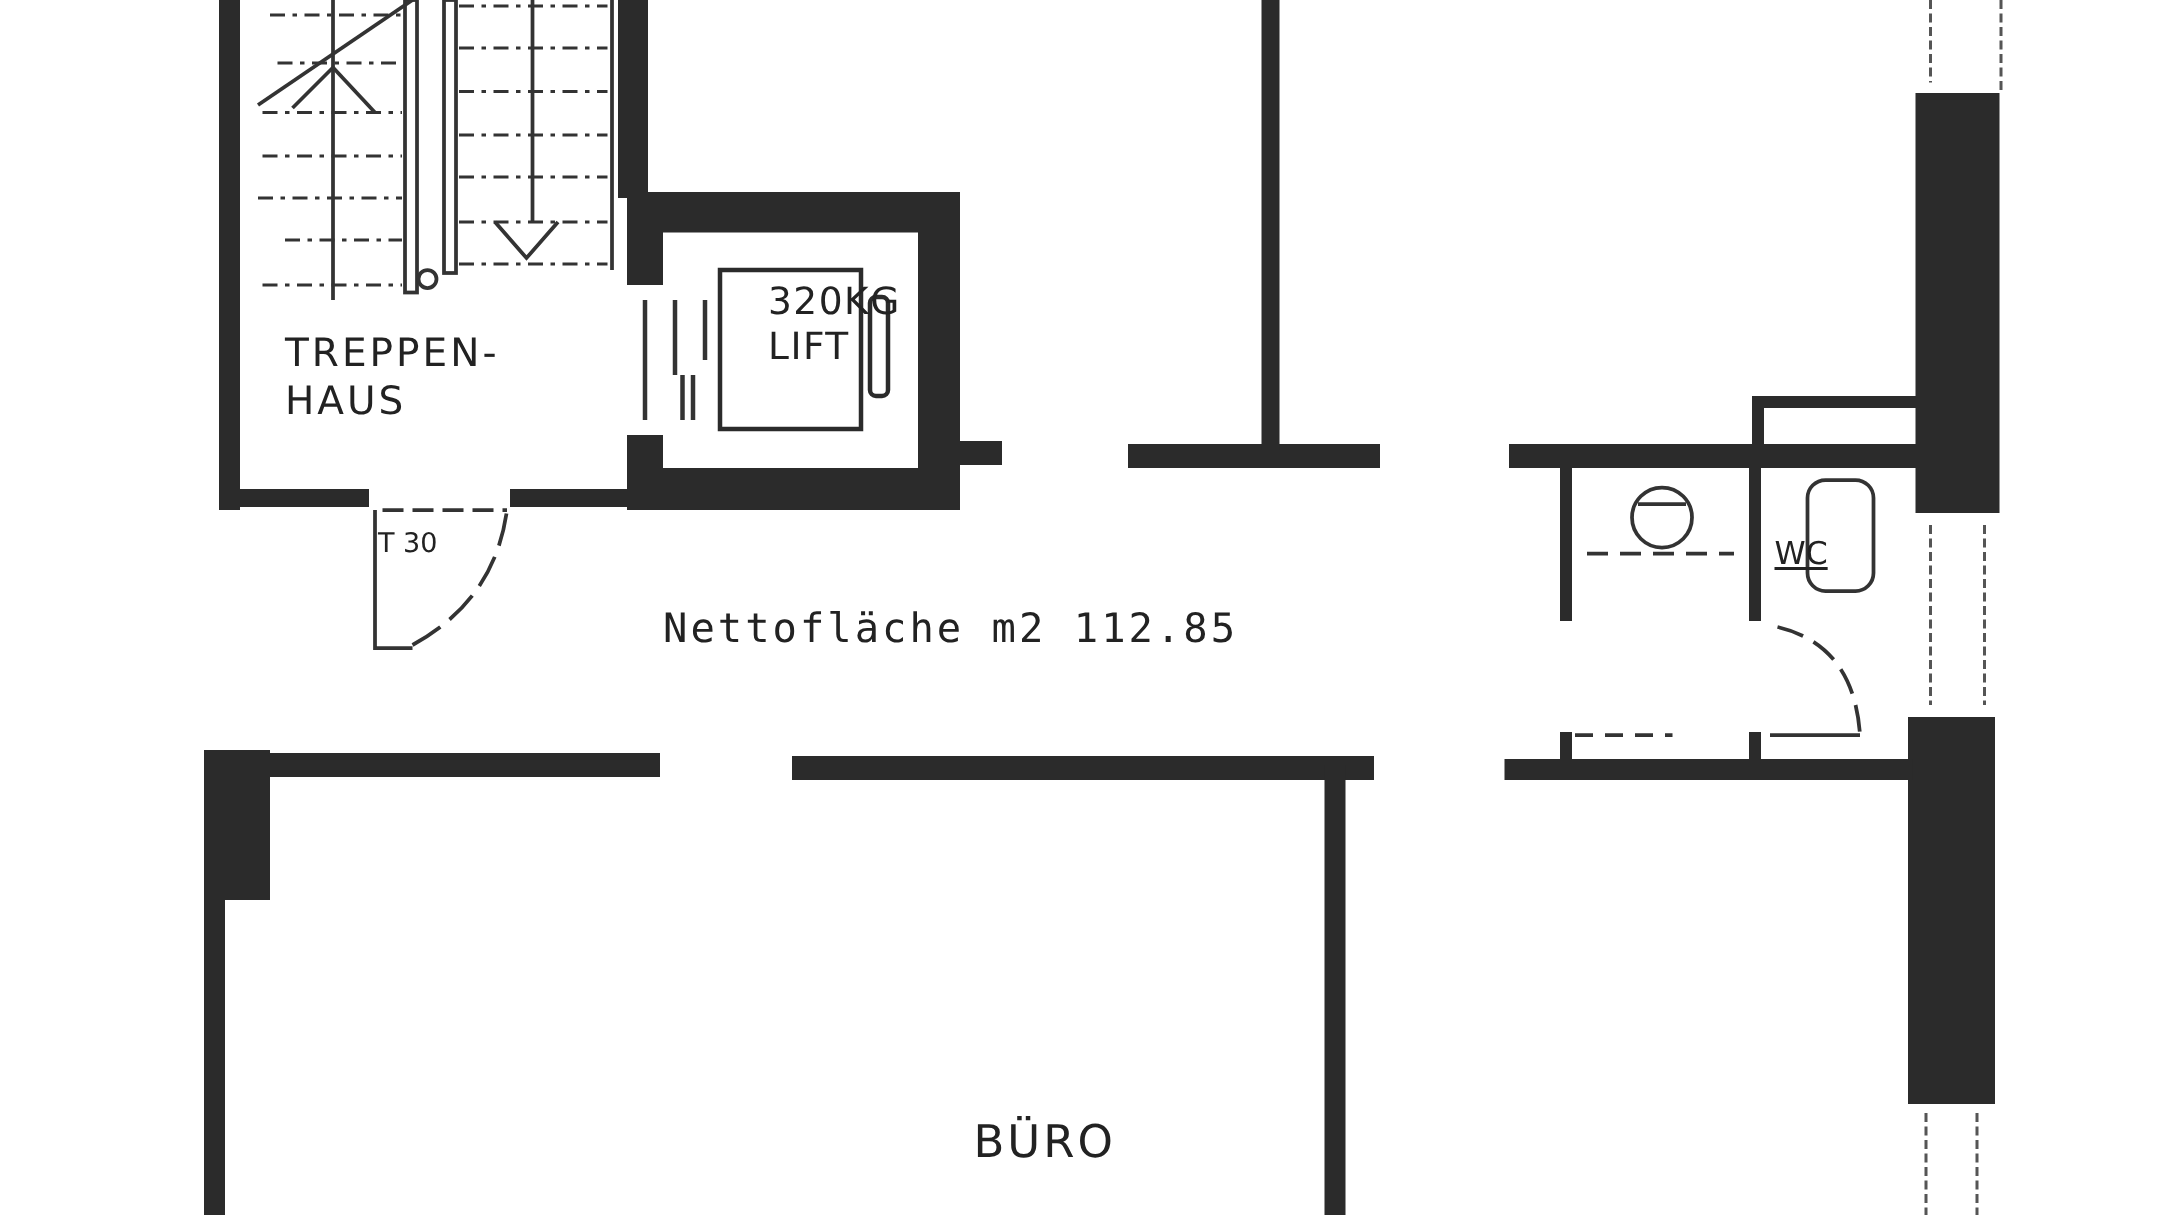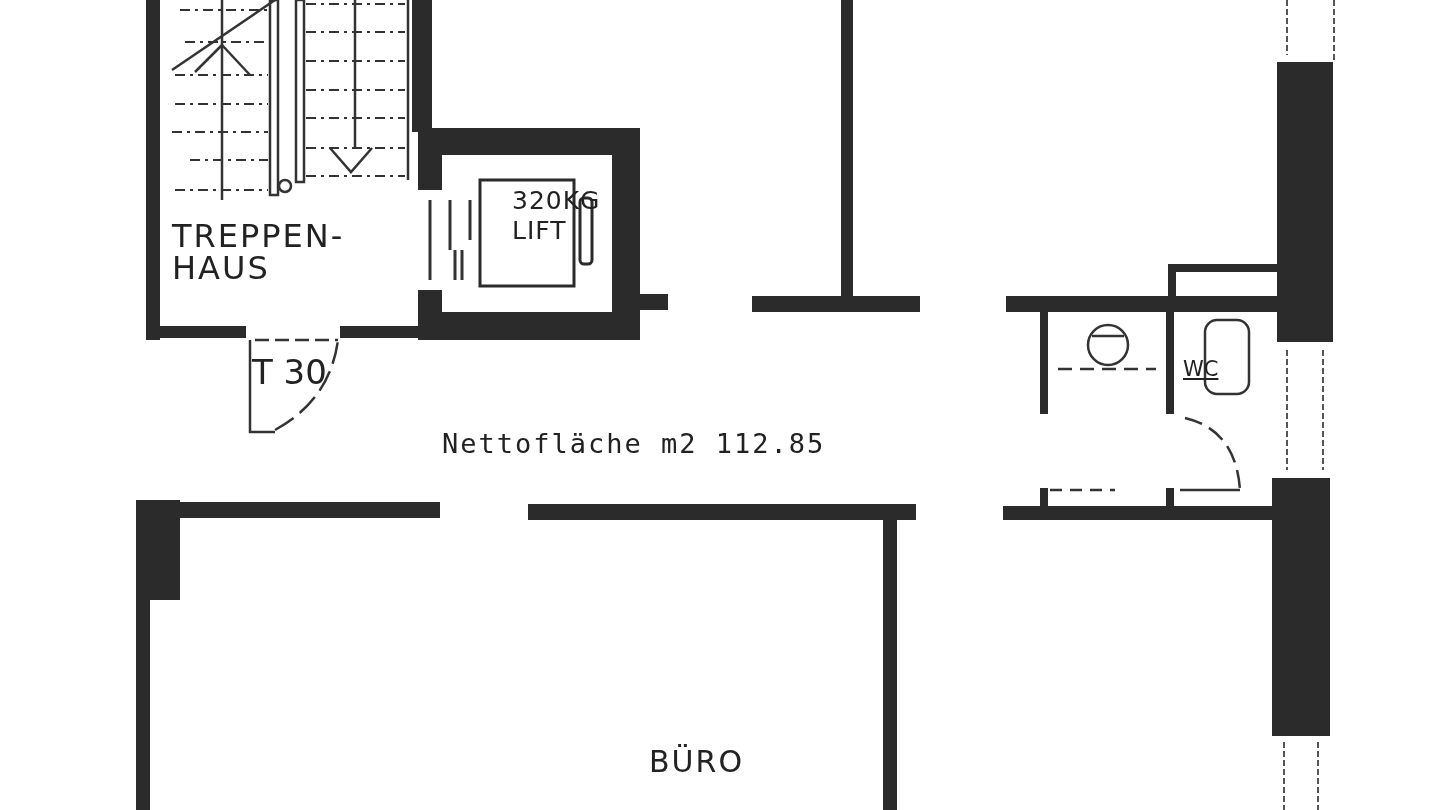"TREPPEN-" div.lbl { font-size: 32px -> 26px; left: 172px -> 190px }
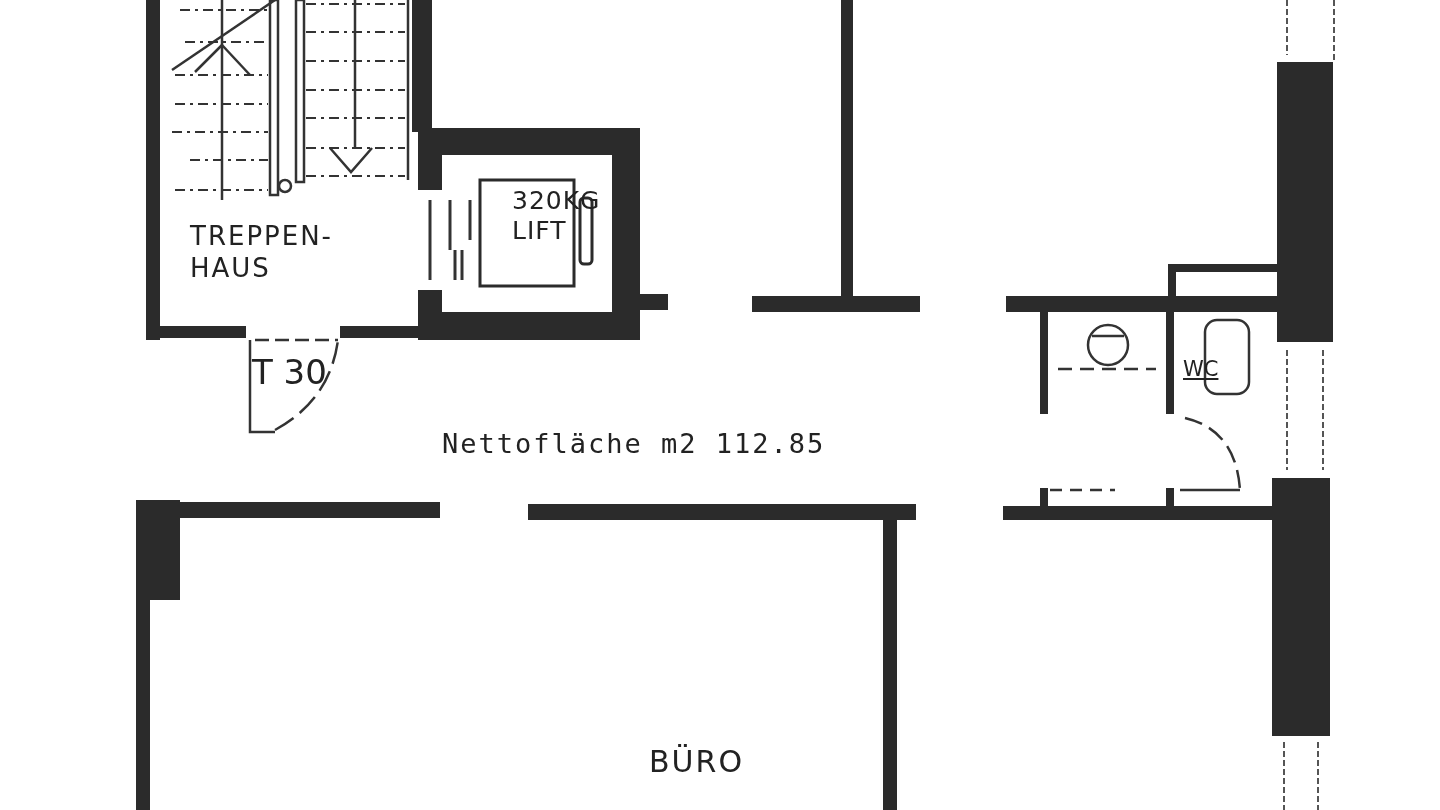"T 30" div.lbl { font-size: 34px -> 18px }
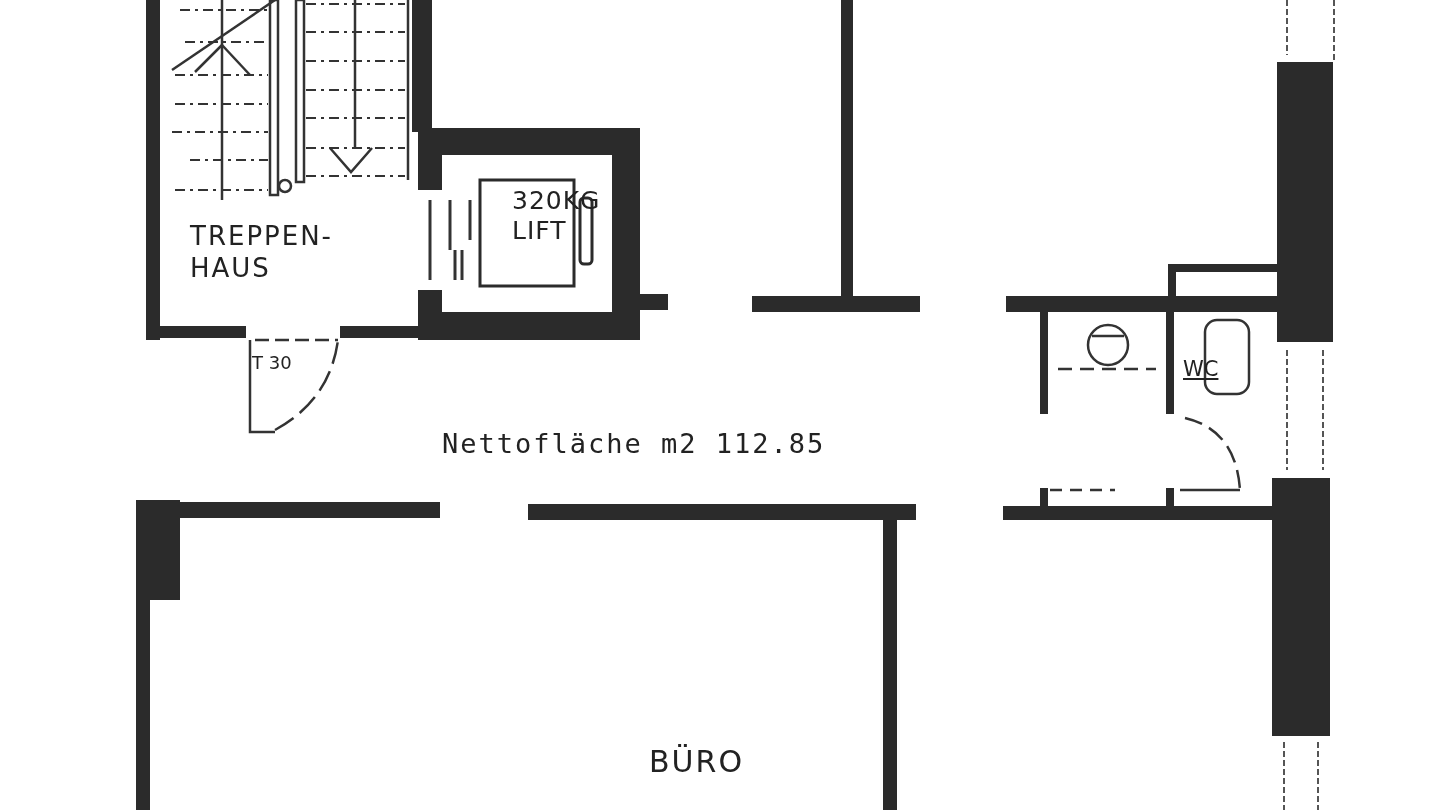"Nettofläche m2 112.85" div.lbl { top: 428px -> 404px }
